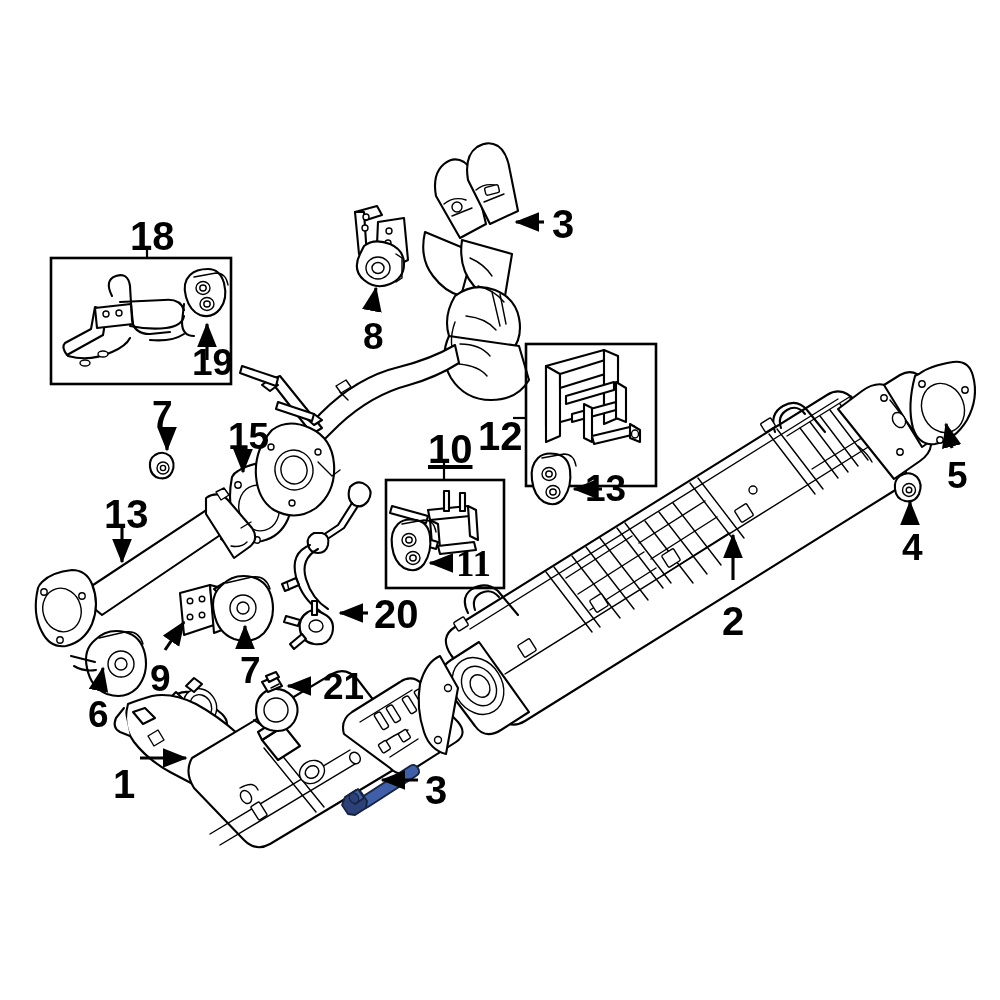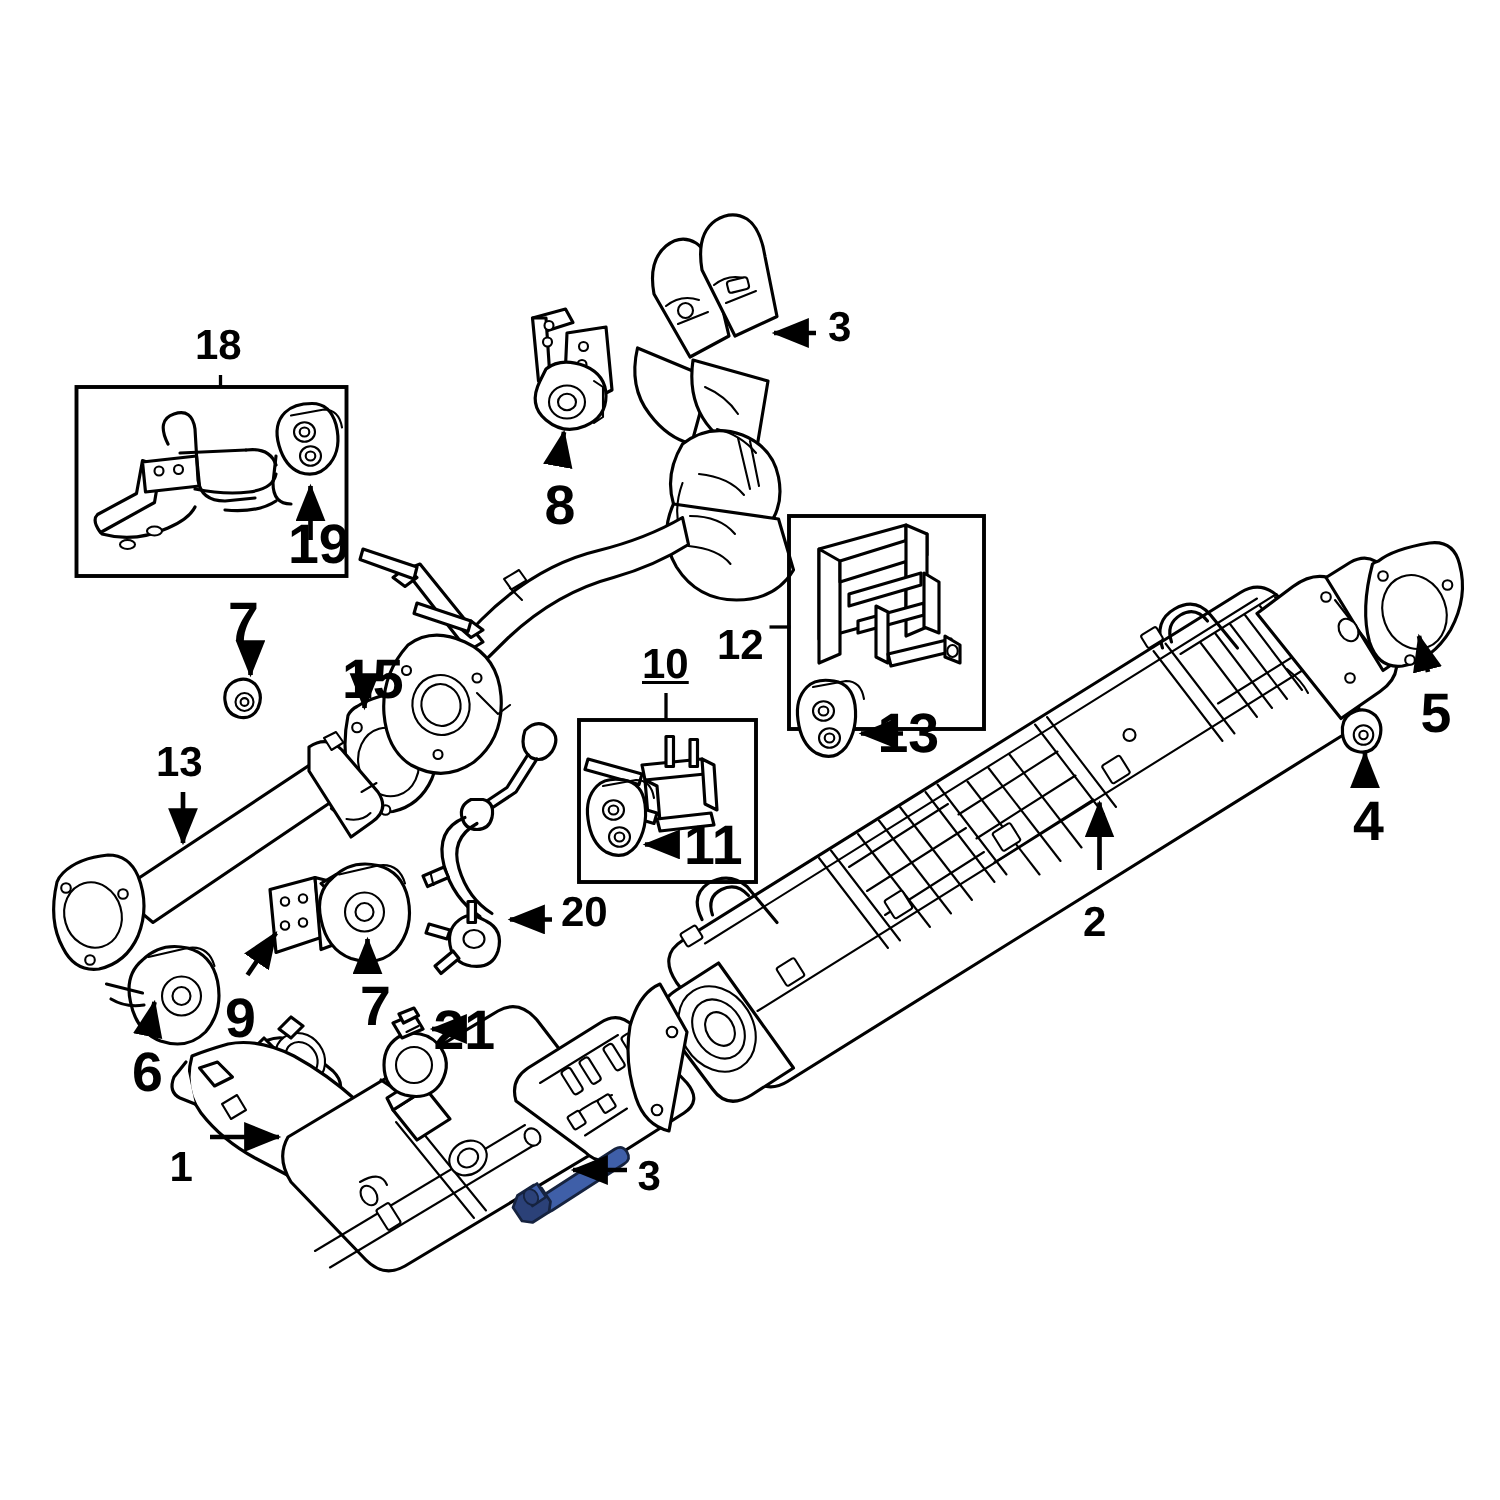"18" .c-lg { font-size: 28px -> 40px }
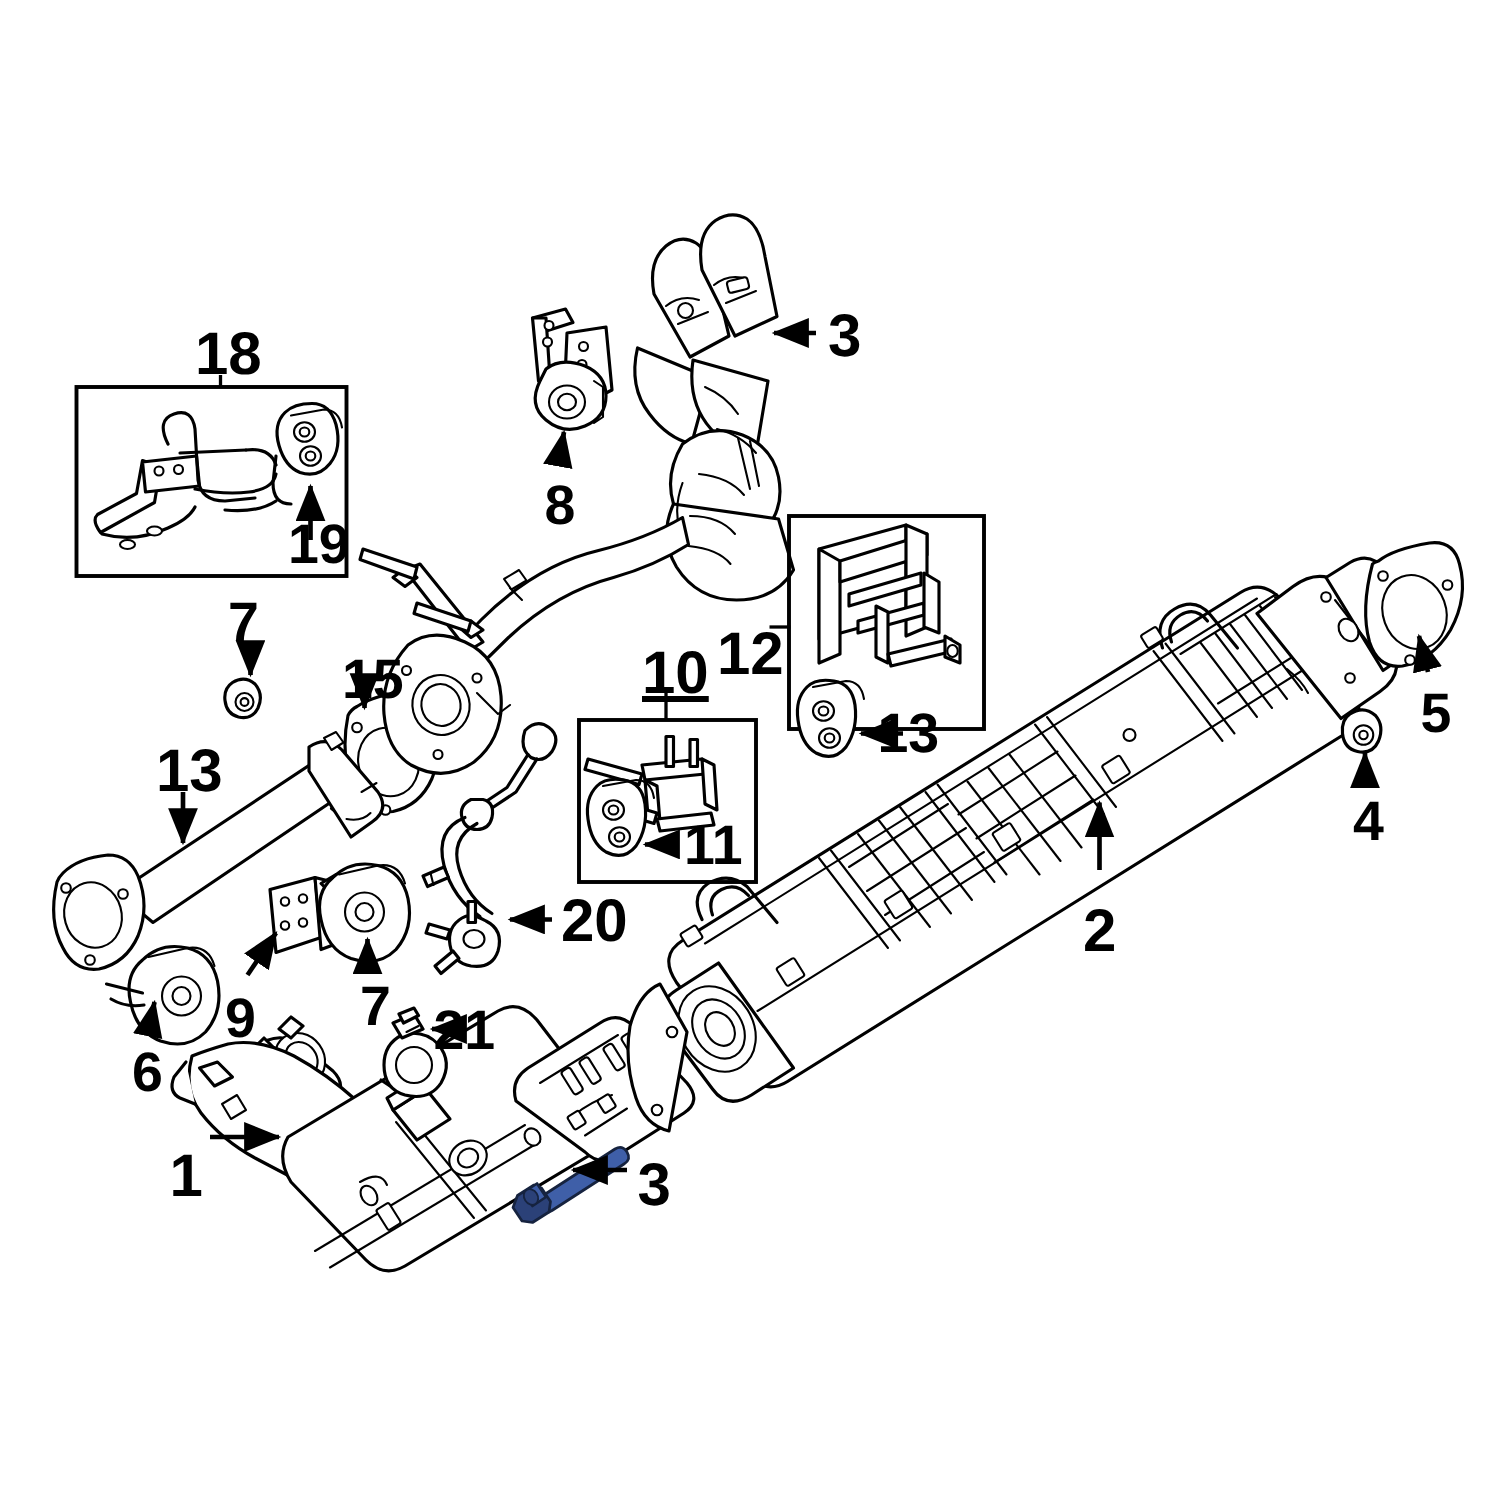"15" div.callout { margin-top: 16px -> none }
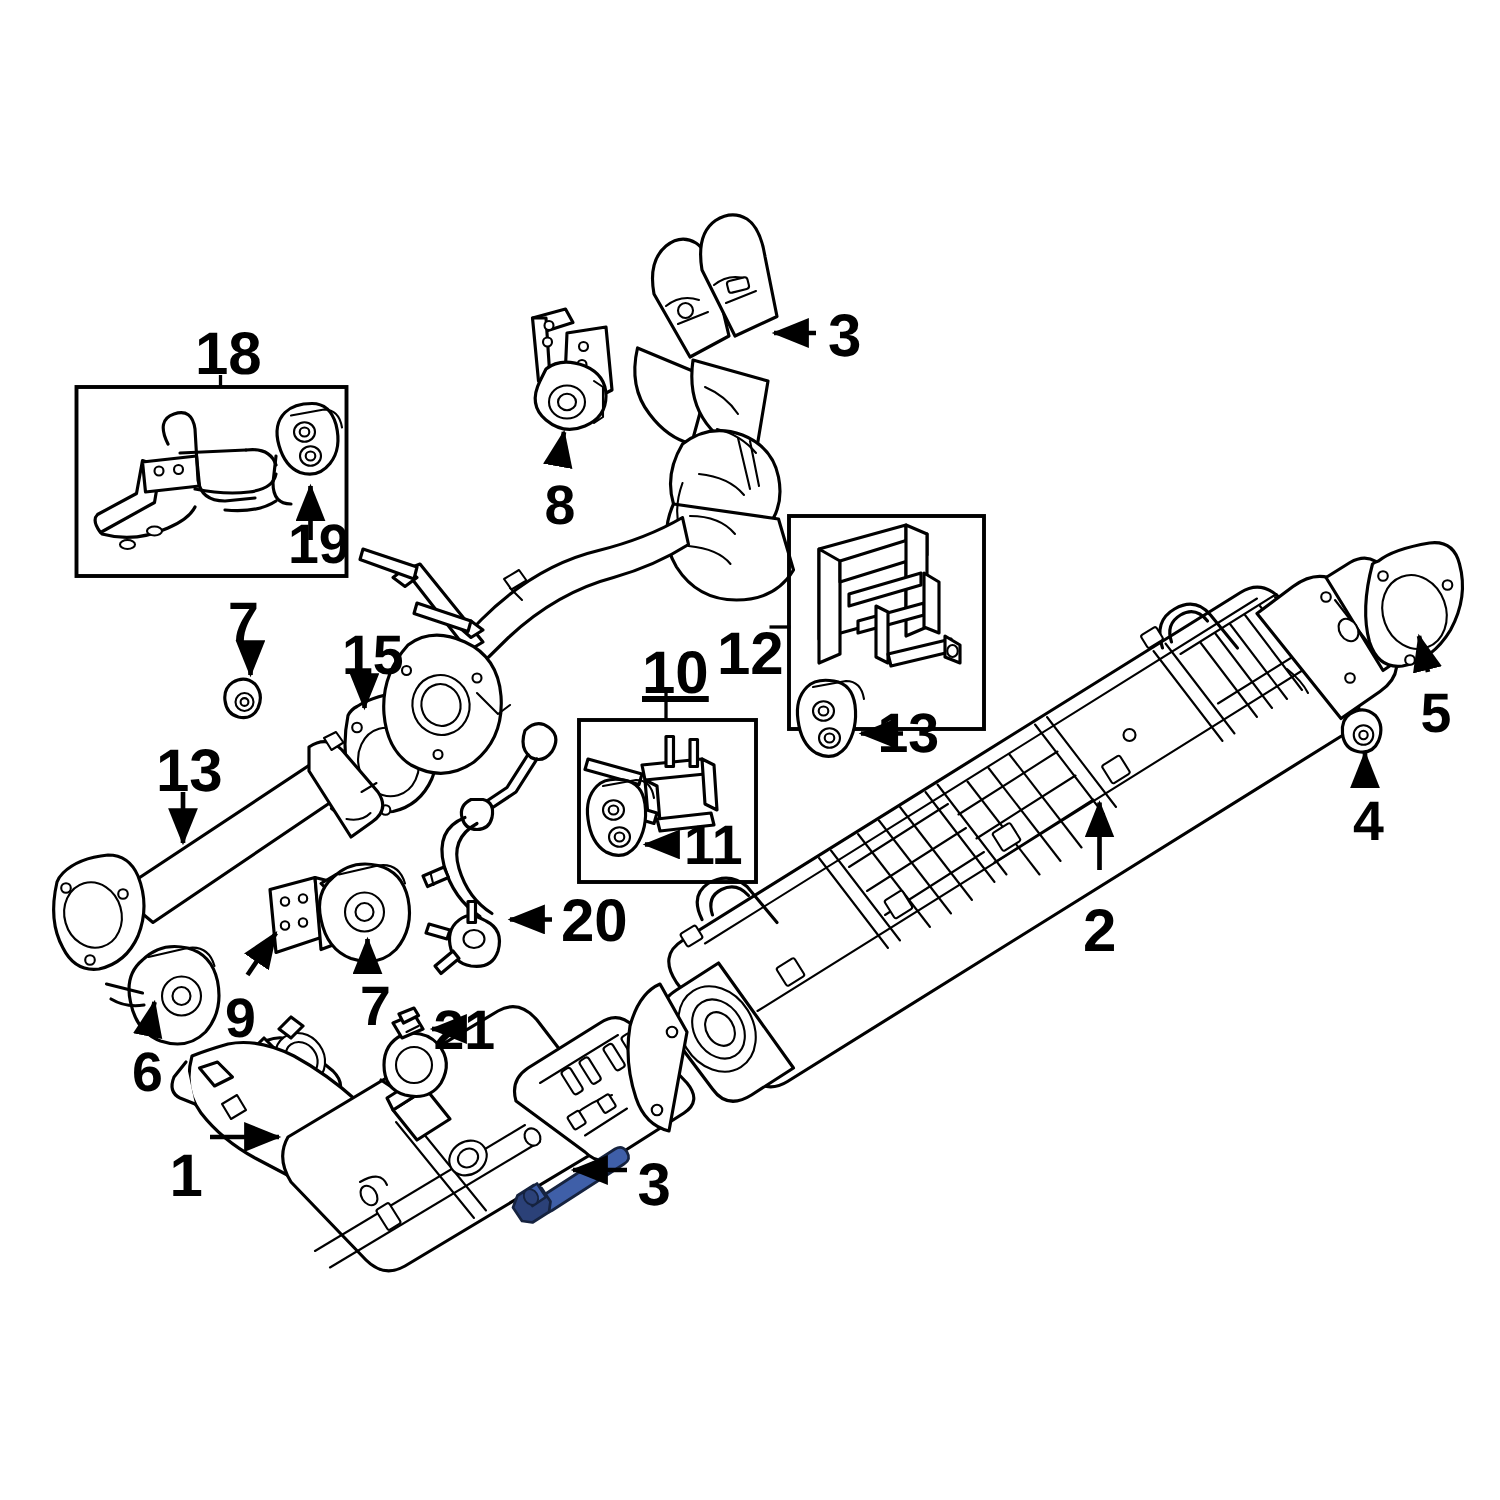"11" div.callout { font-family: none -> Liberation Serif, serif }
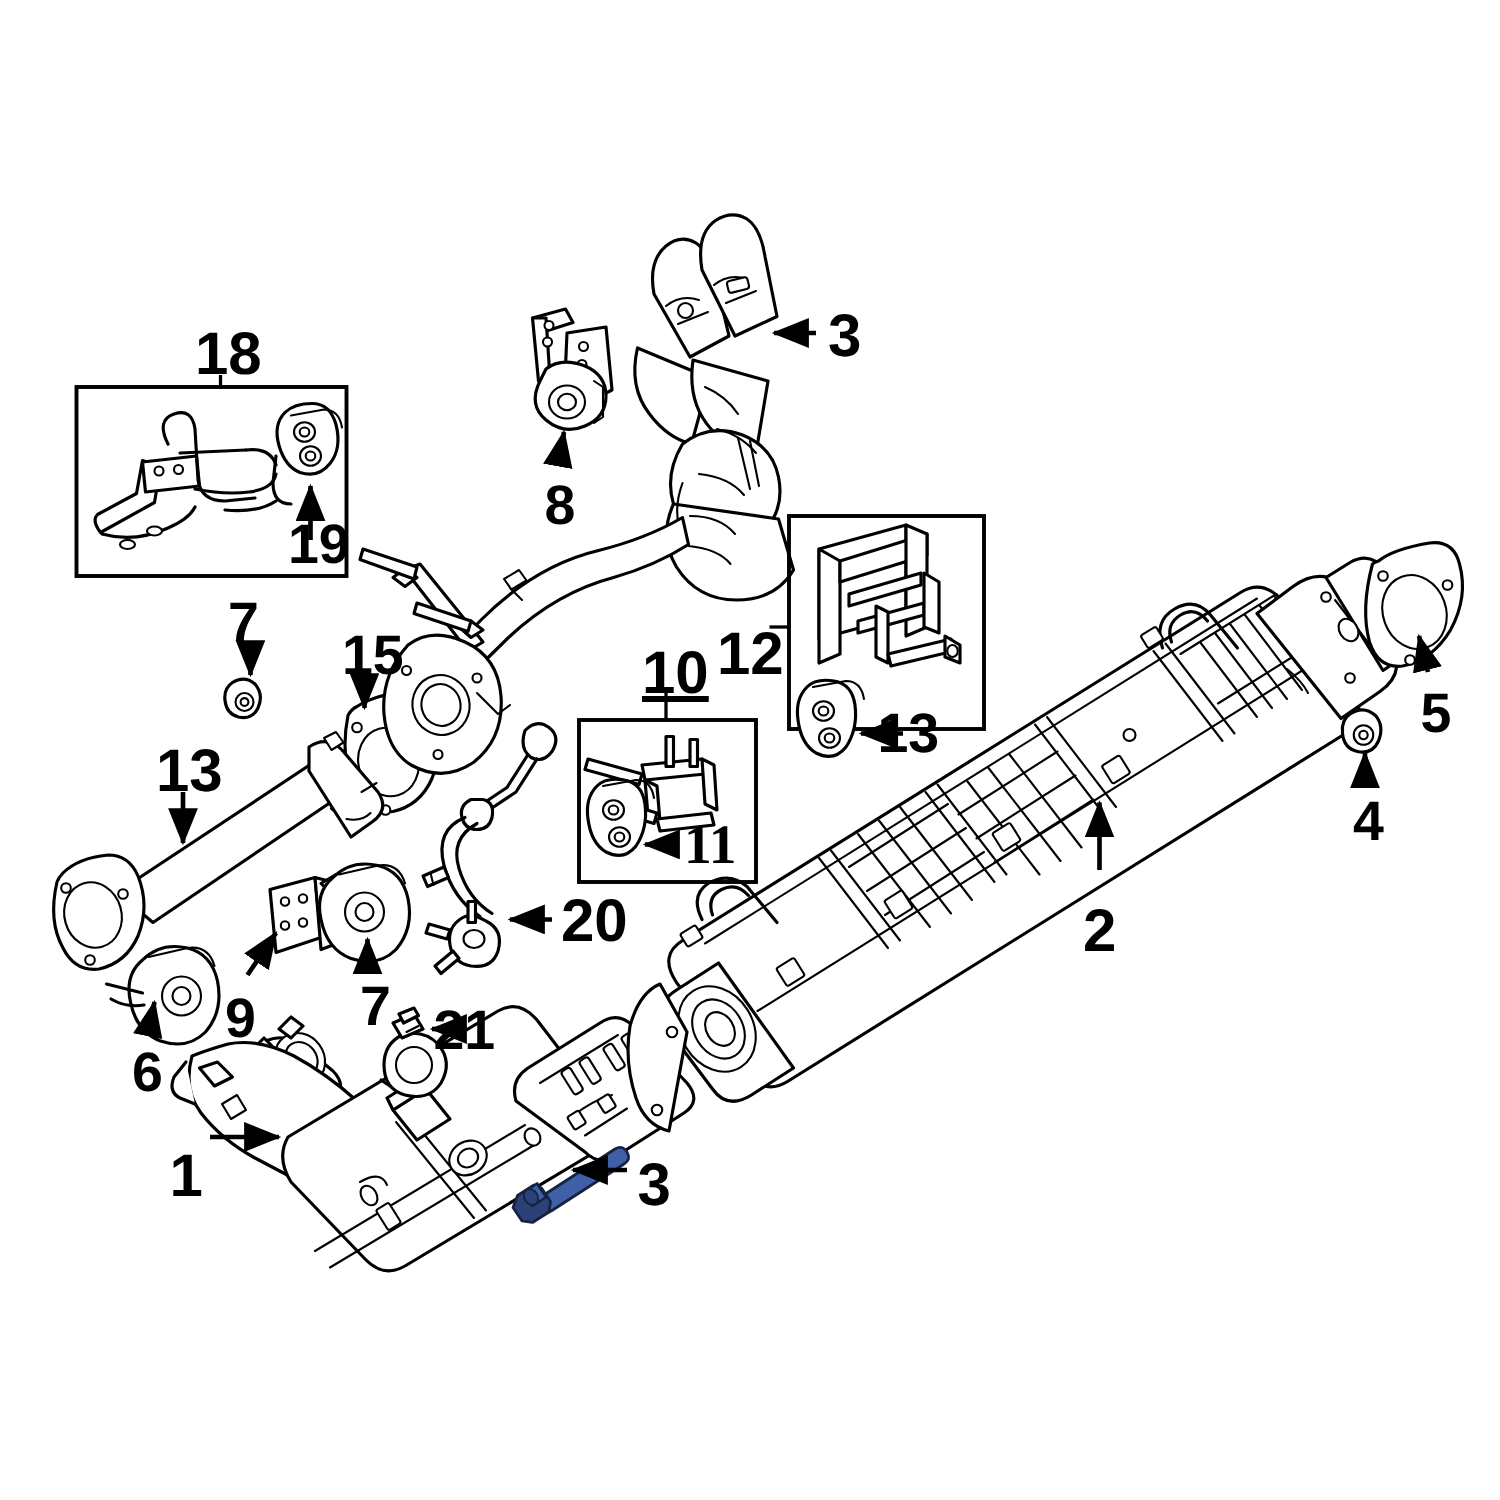"21" div.callout { left: 289px -> 323px }
